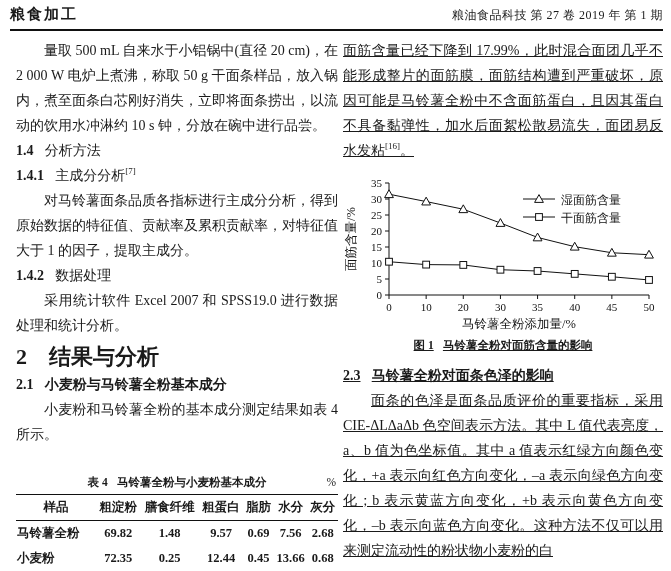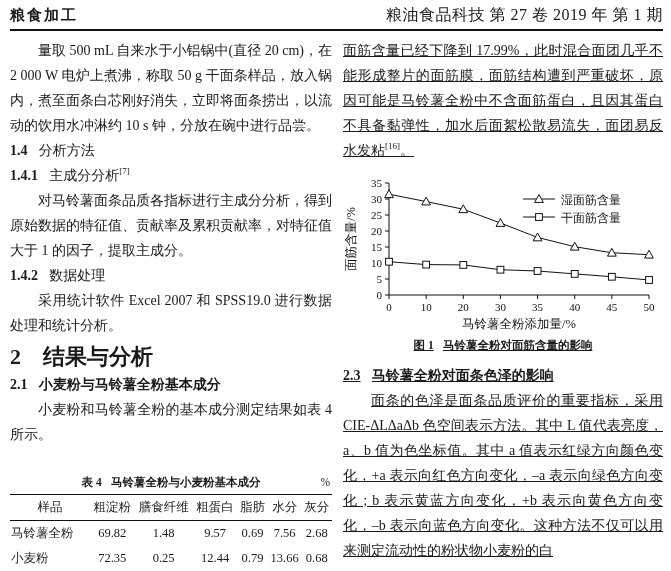"粮油食品科技 第 27 卷 2019" .hdr-right { font-size: 16px -> 12px }
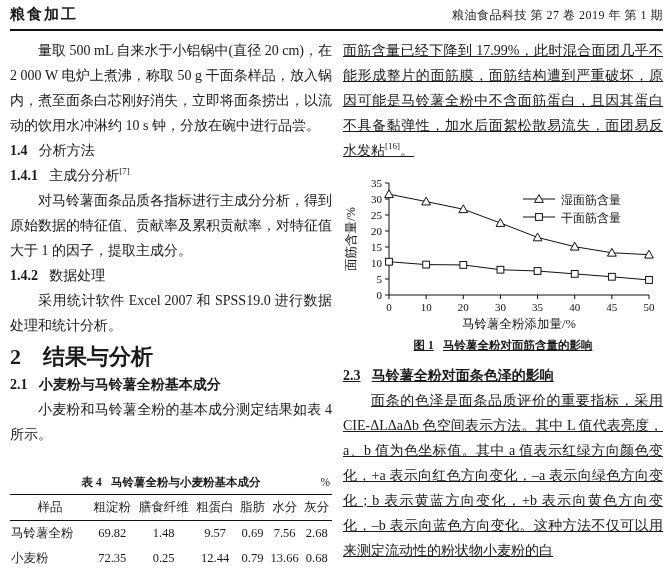"量取 500 mL 自来水于小铝锅中(直径 20" .col-left { left: 10px -> 16px }
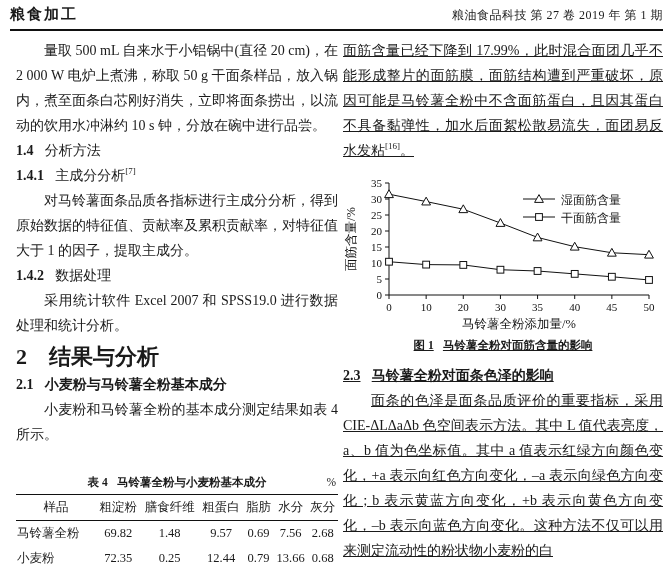"样品" table.data-table th,table.data-table td { font-weight: normal -> bold }
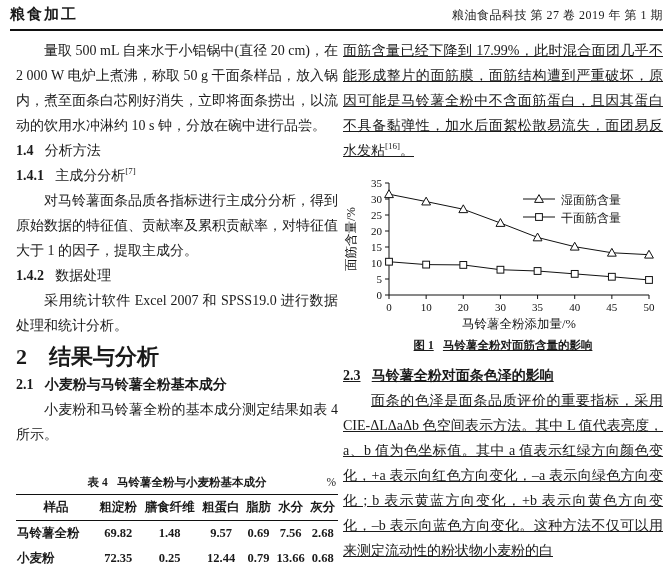"0.79" td { text: 0.79 -> 0.45 }
